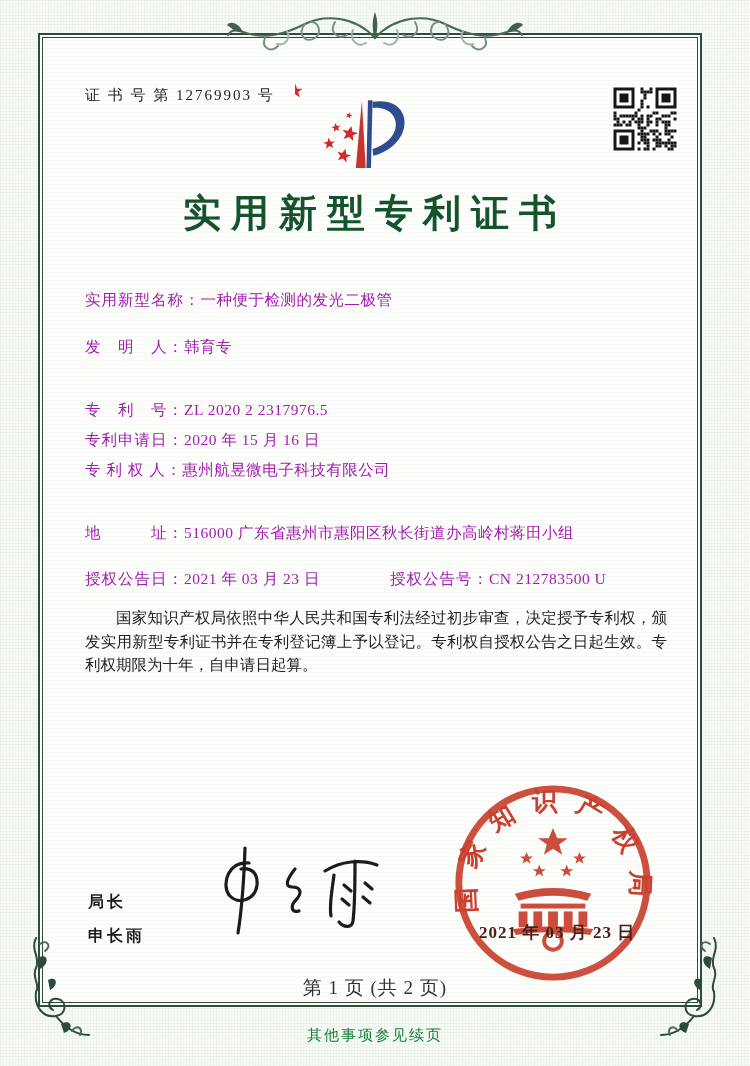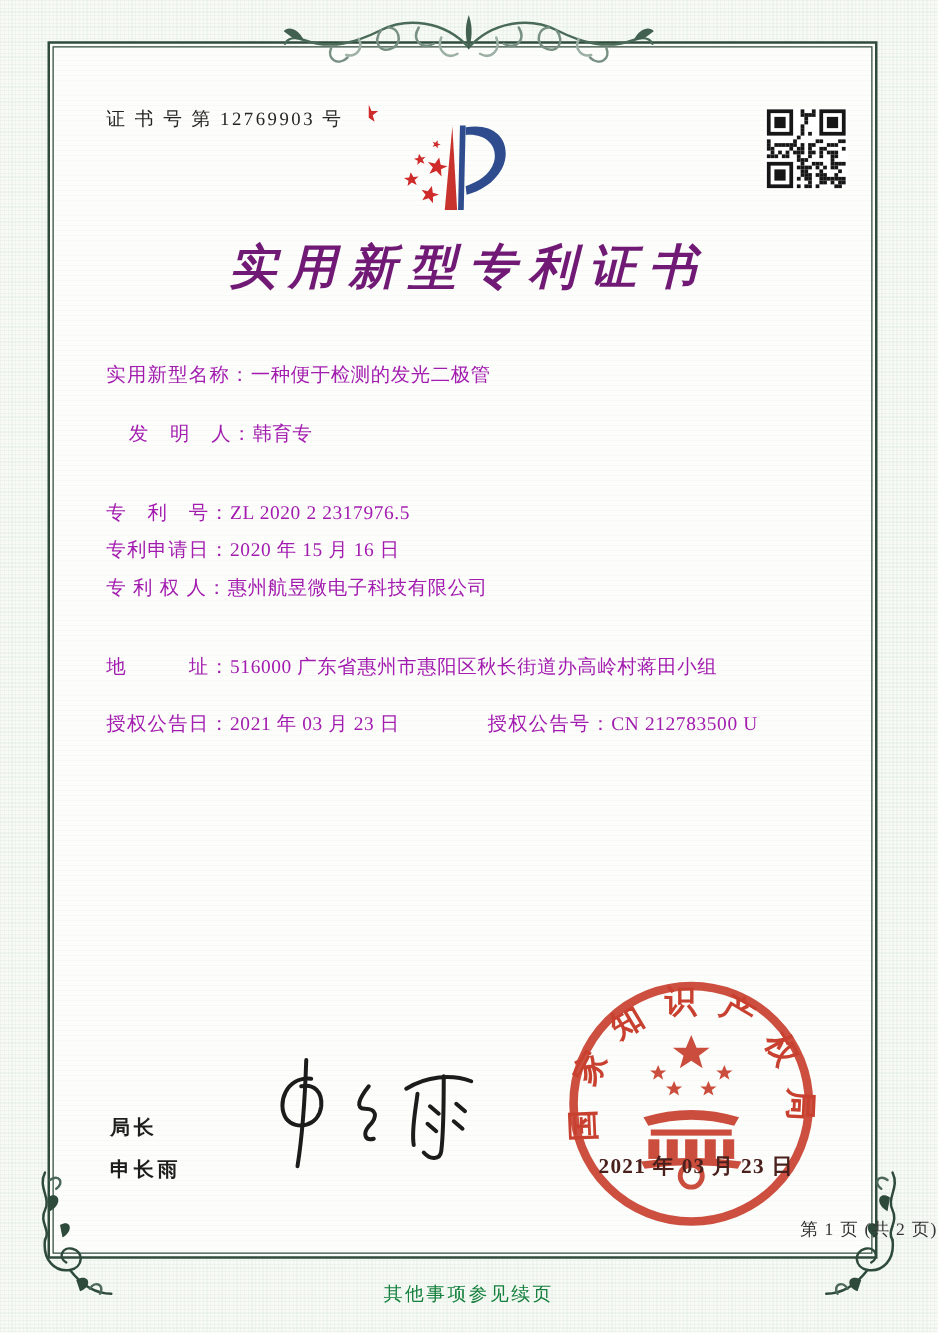"实用新型专利证书" .title { color: #701a75 -> #14532d; font-style: italic -> none }
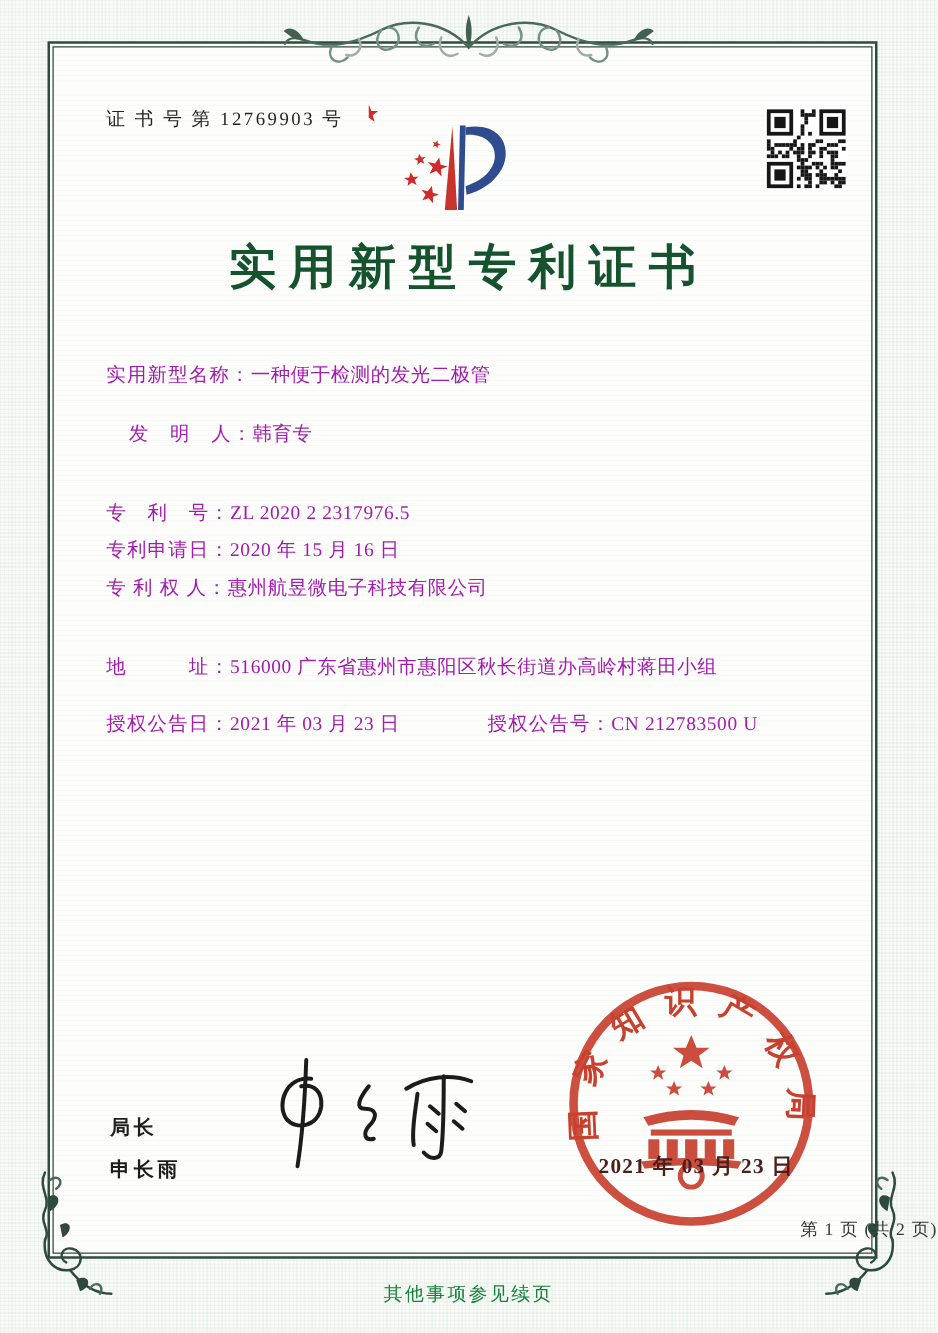"发 明 人：韩育专" div.abs { margin-left: 18px -> none }
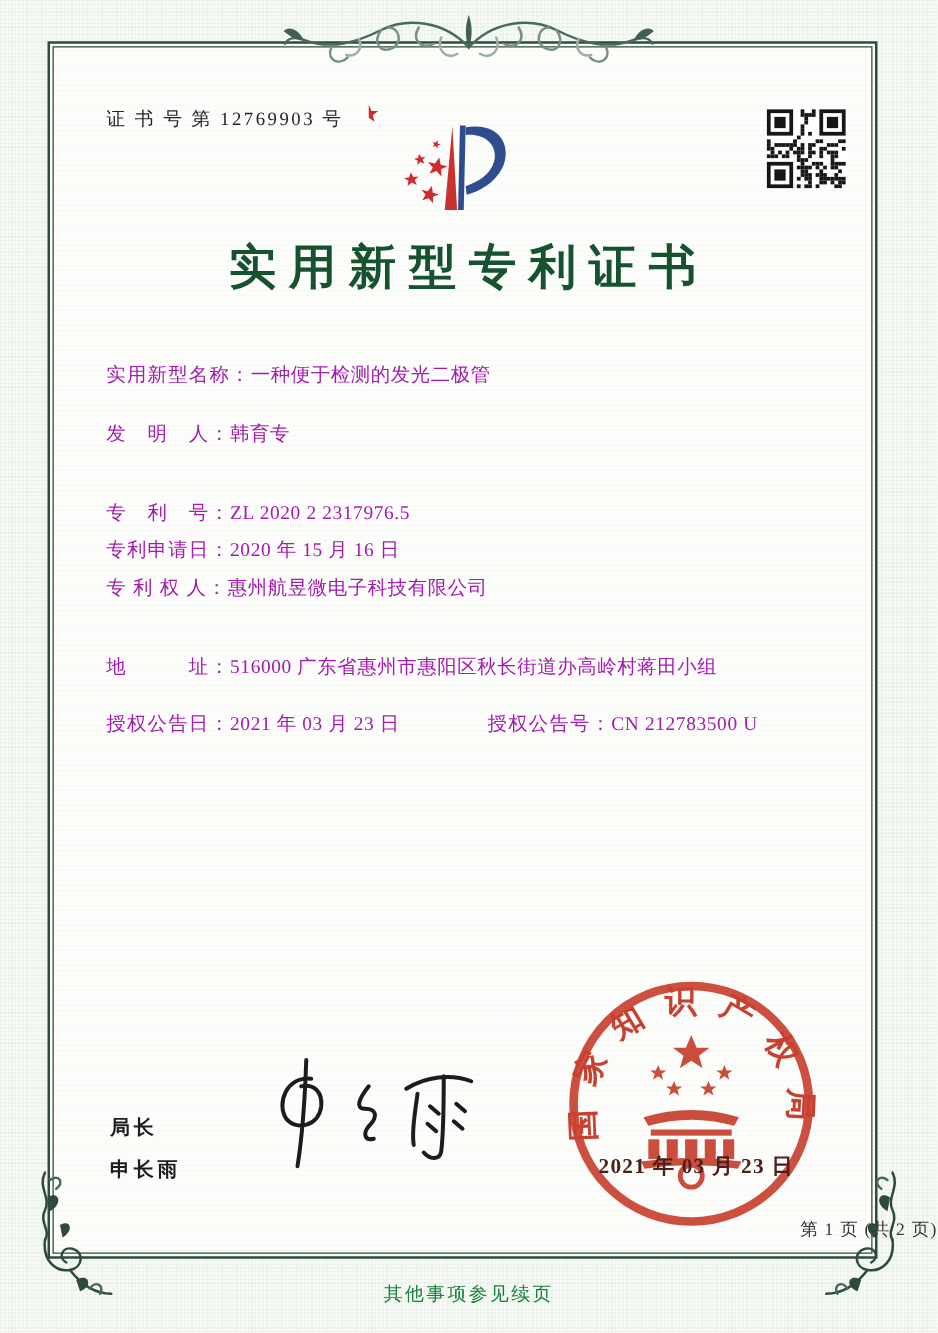"国家知识产权局依照中华人民共和国专利法经过初步审查，决定授予专利权，颁发实用新型" p { html: none -> <p>国家知识产权局依照中华人民共和国专利法经过初步审查，决定授予专利权，颁发实用新型专利证书并在专利登记簿上予以登记。专利权自授权公告之日起生效。专利权期限为十年，自申请日起算。</p> }
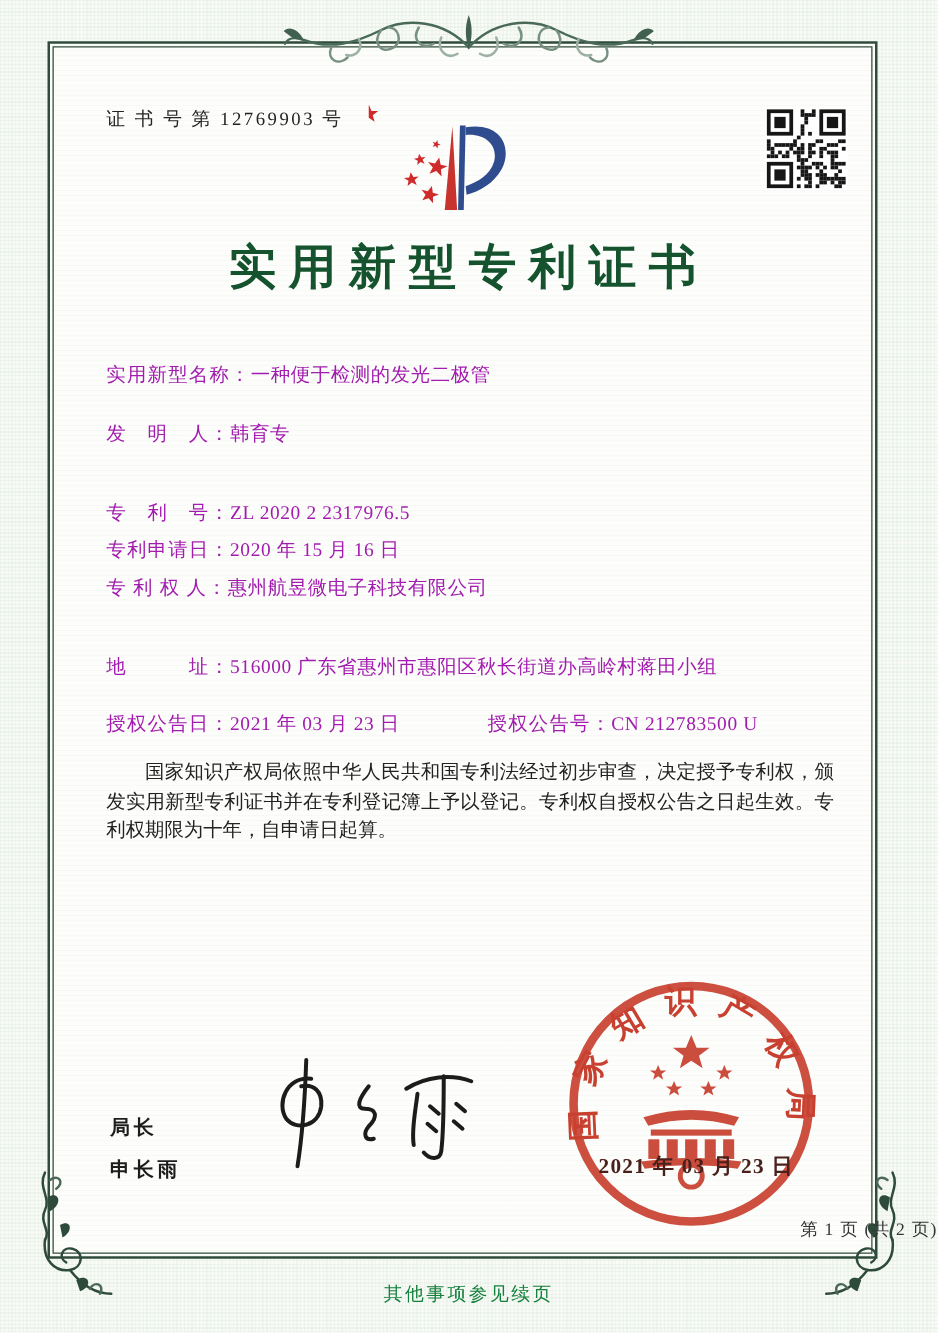"第 1 页 (共 2" .page-num { font-size: 14px -> 19px; text-align: right -> center }
